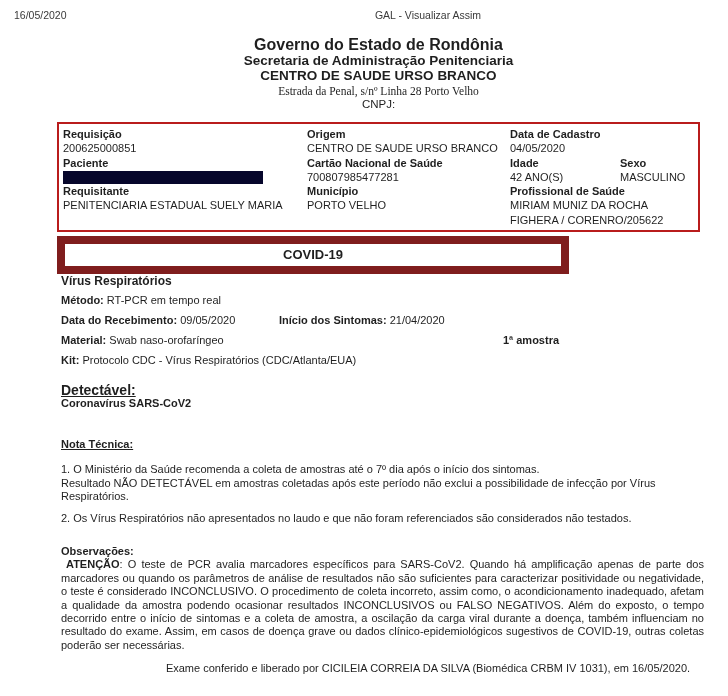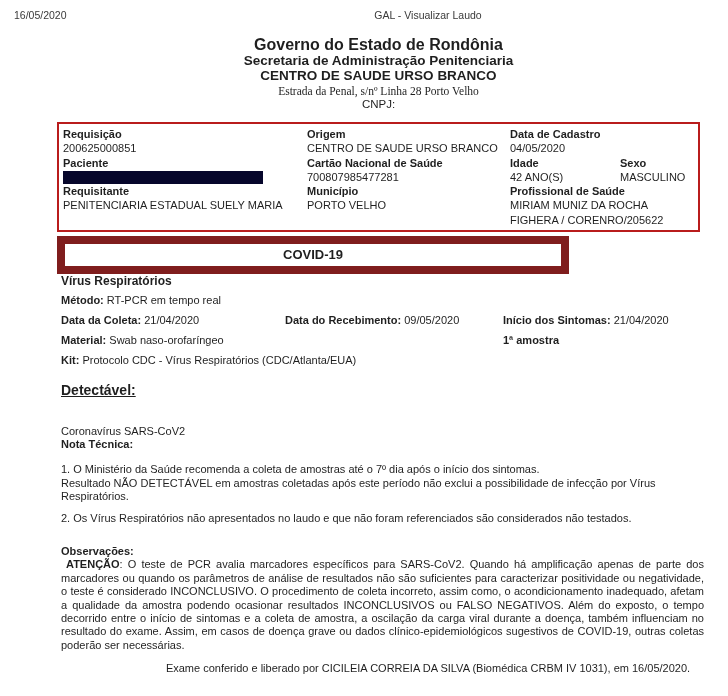"GAL - Visualizar Laudo" div.abs { text: Laudo -> Assim }
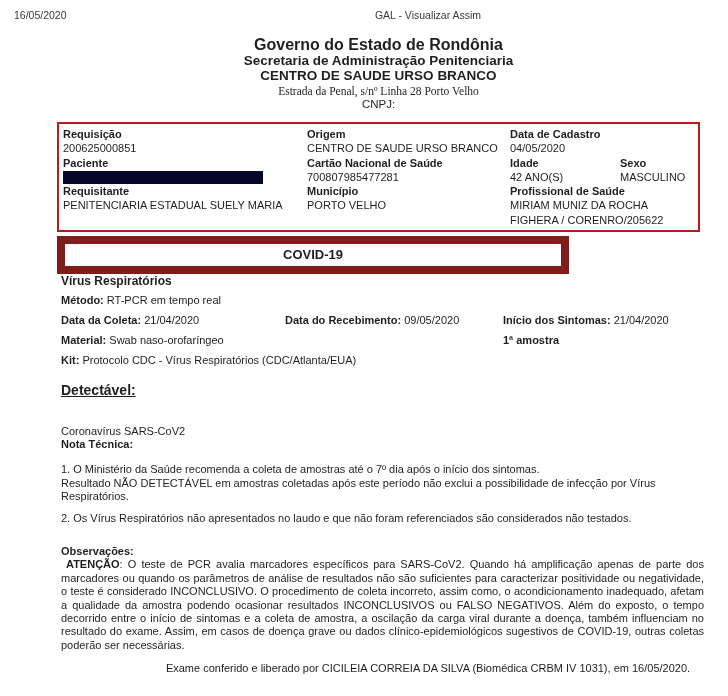"Data da Coleta: 21/04/2020" div.seg1 { html: <div><span>Data da Coleta:</span>&nbsp;<span>21/04/2020</span></div> -> none }
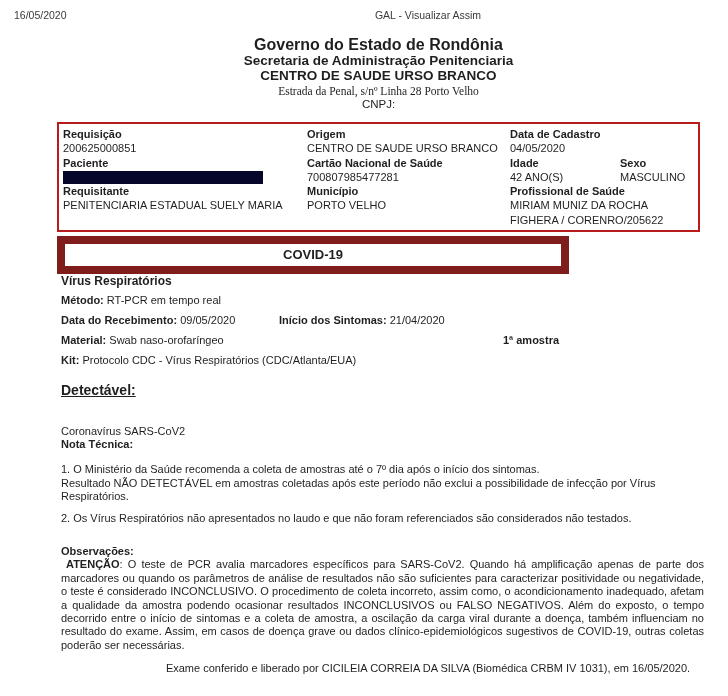"Coronavírus SARS-CoV2" .result-value { font-weight: normal -> bold; top: 425px -> 397px }
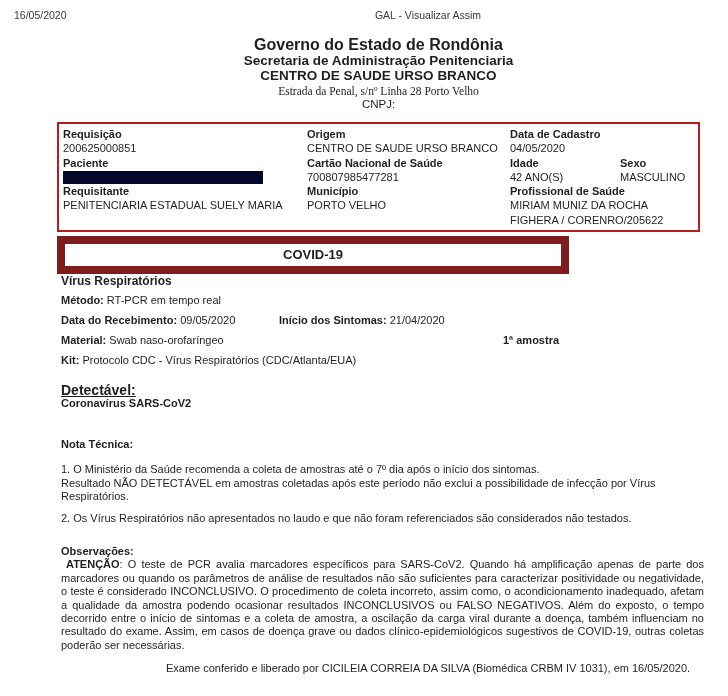"Nota Técnica:" .nota-title { text-decoration: none -> underline }
